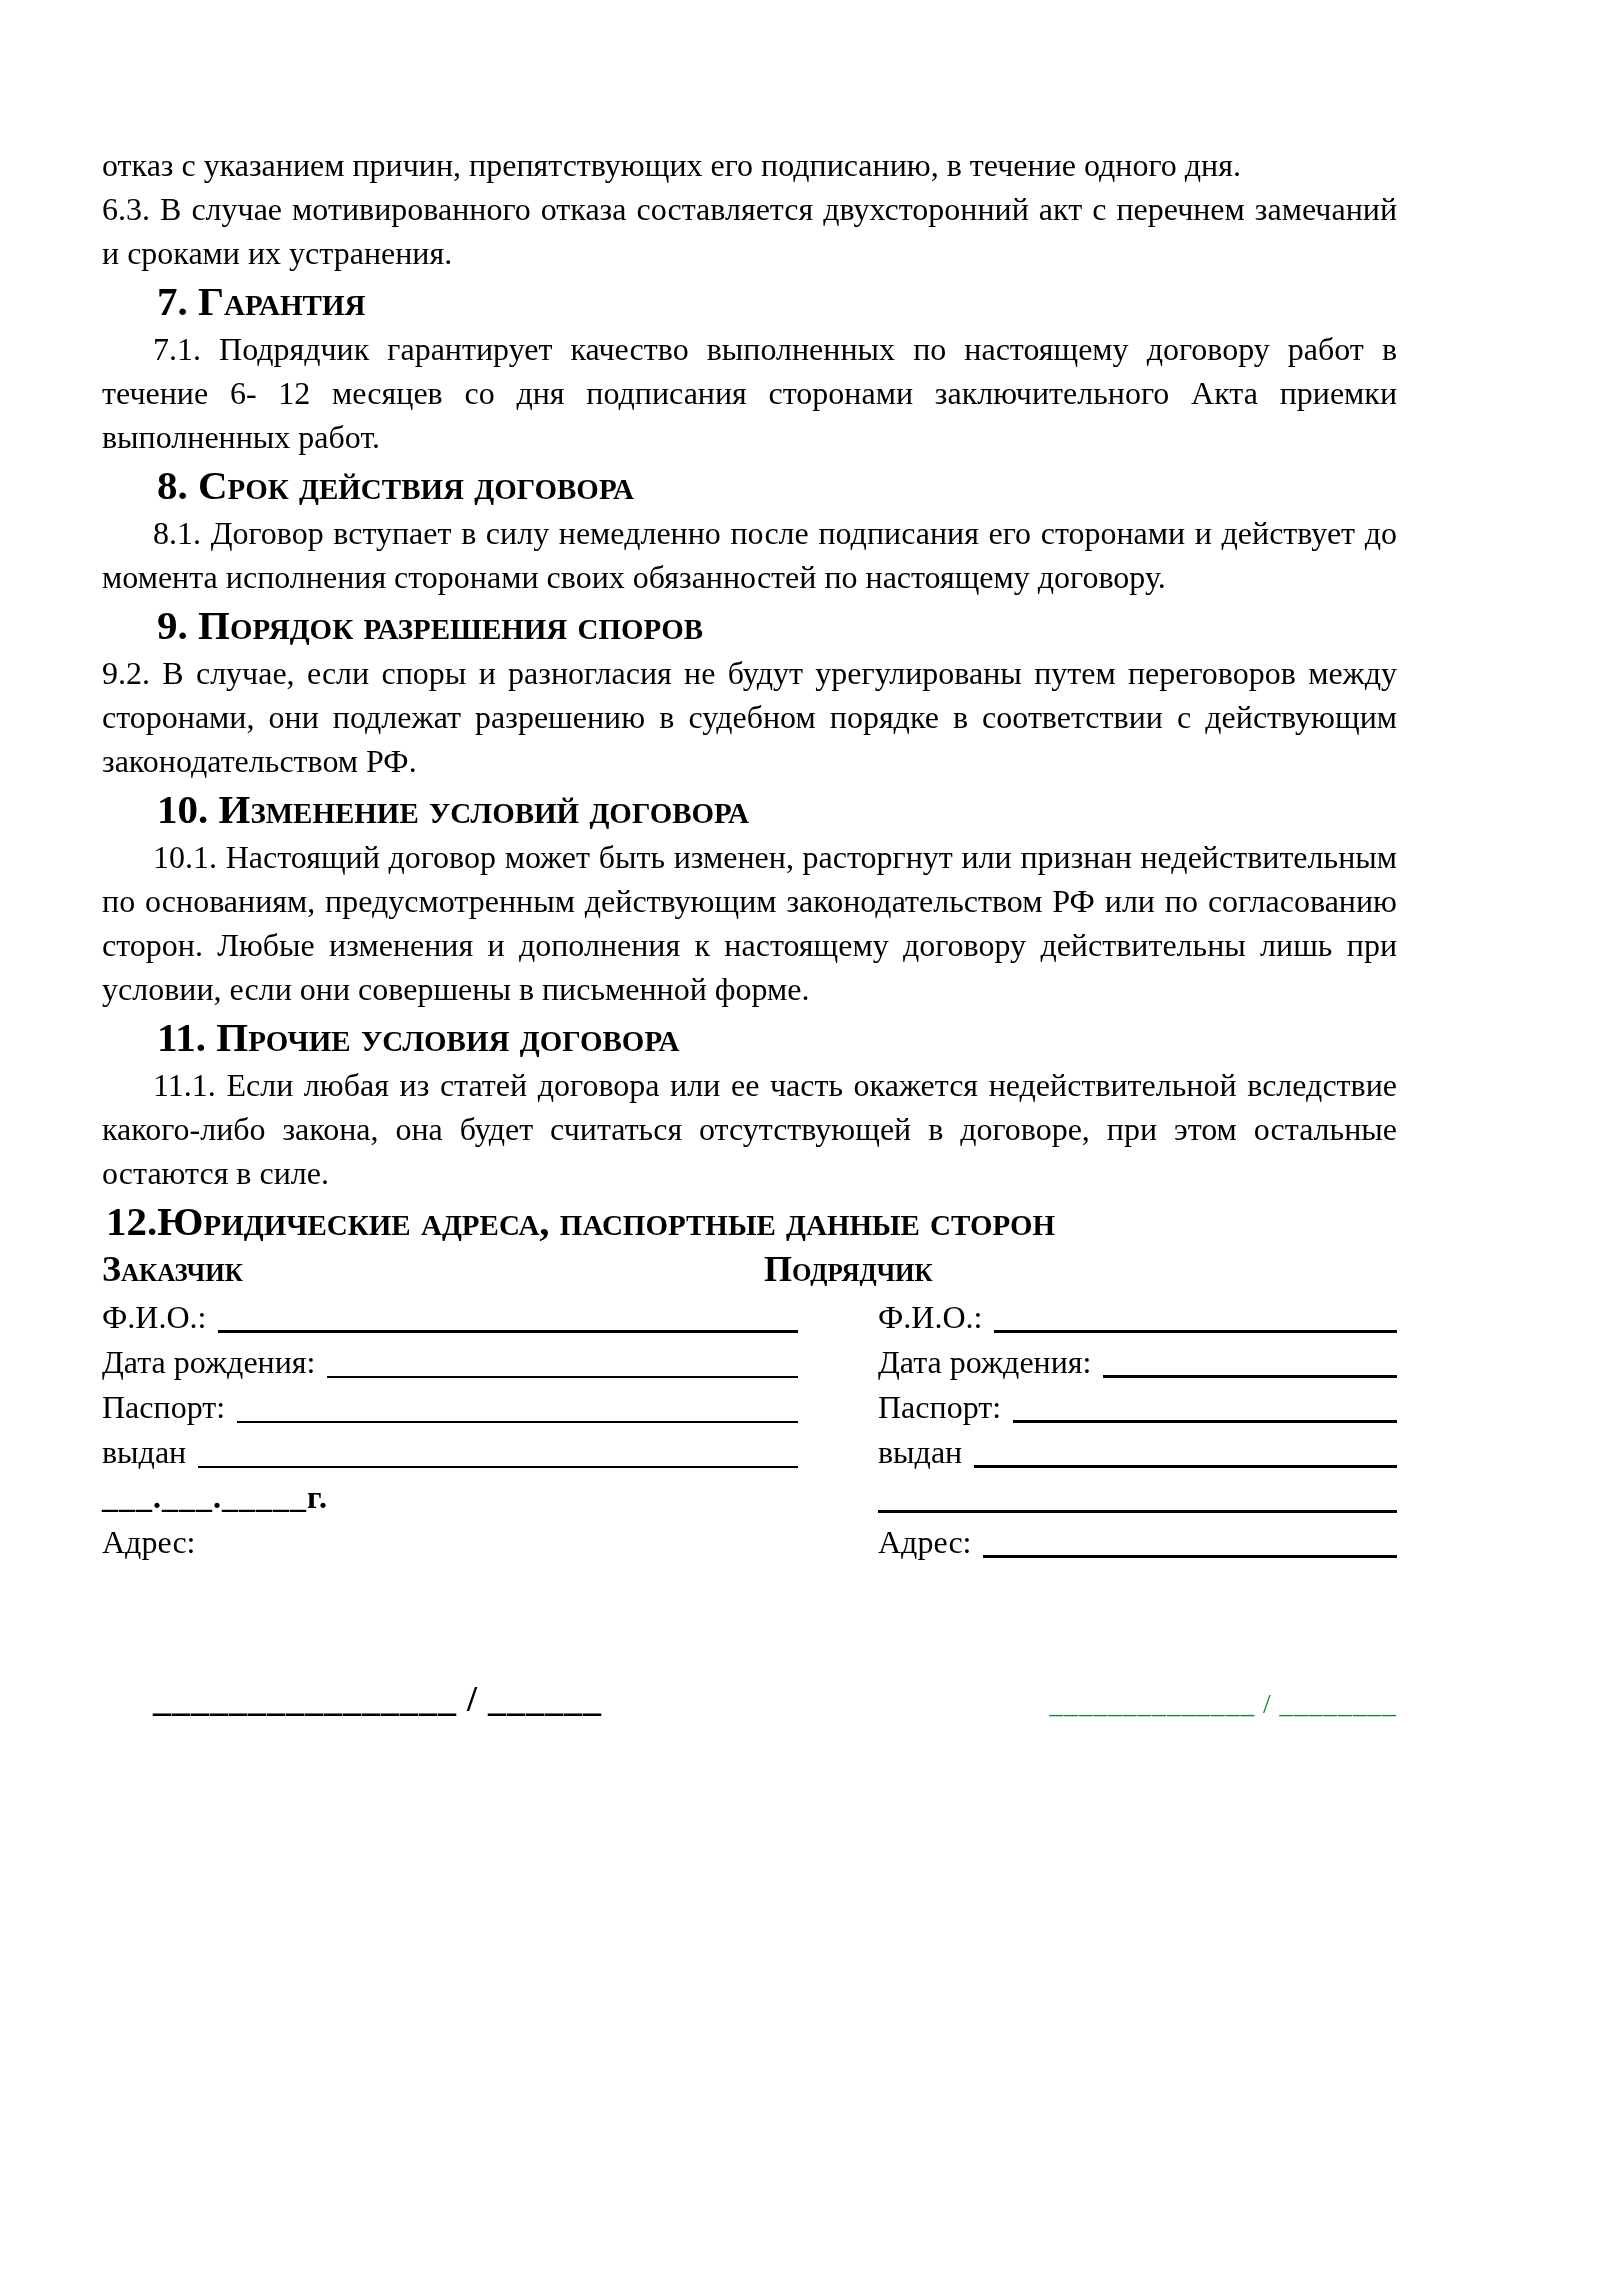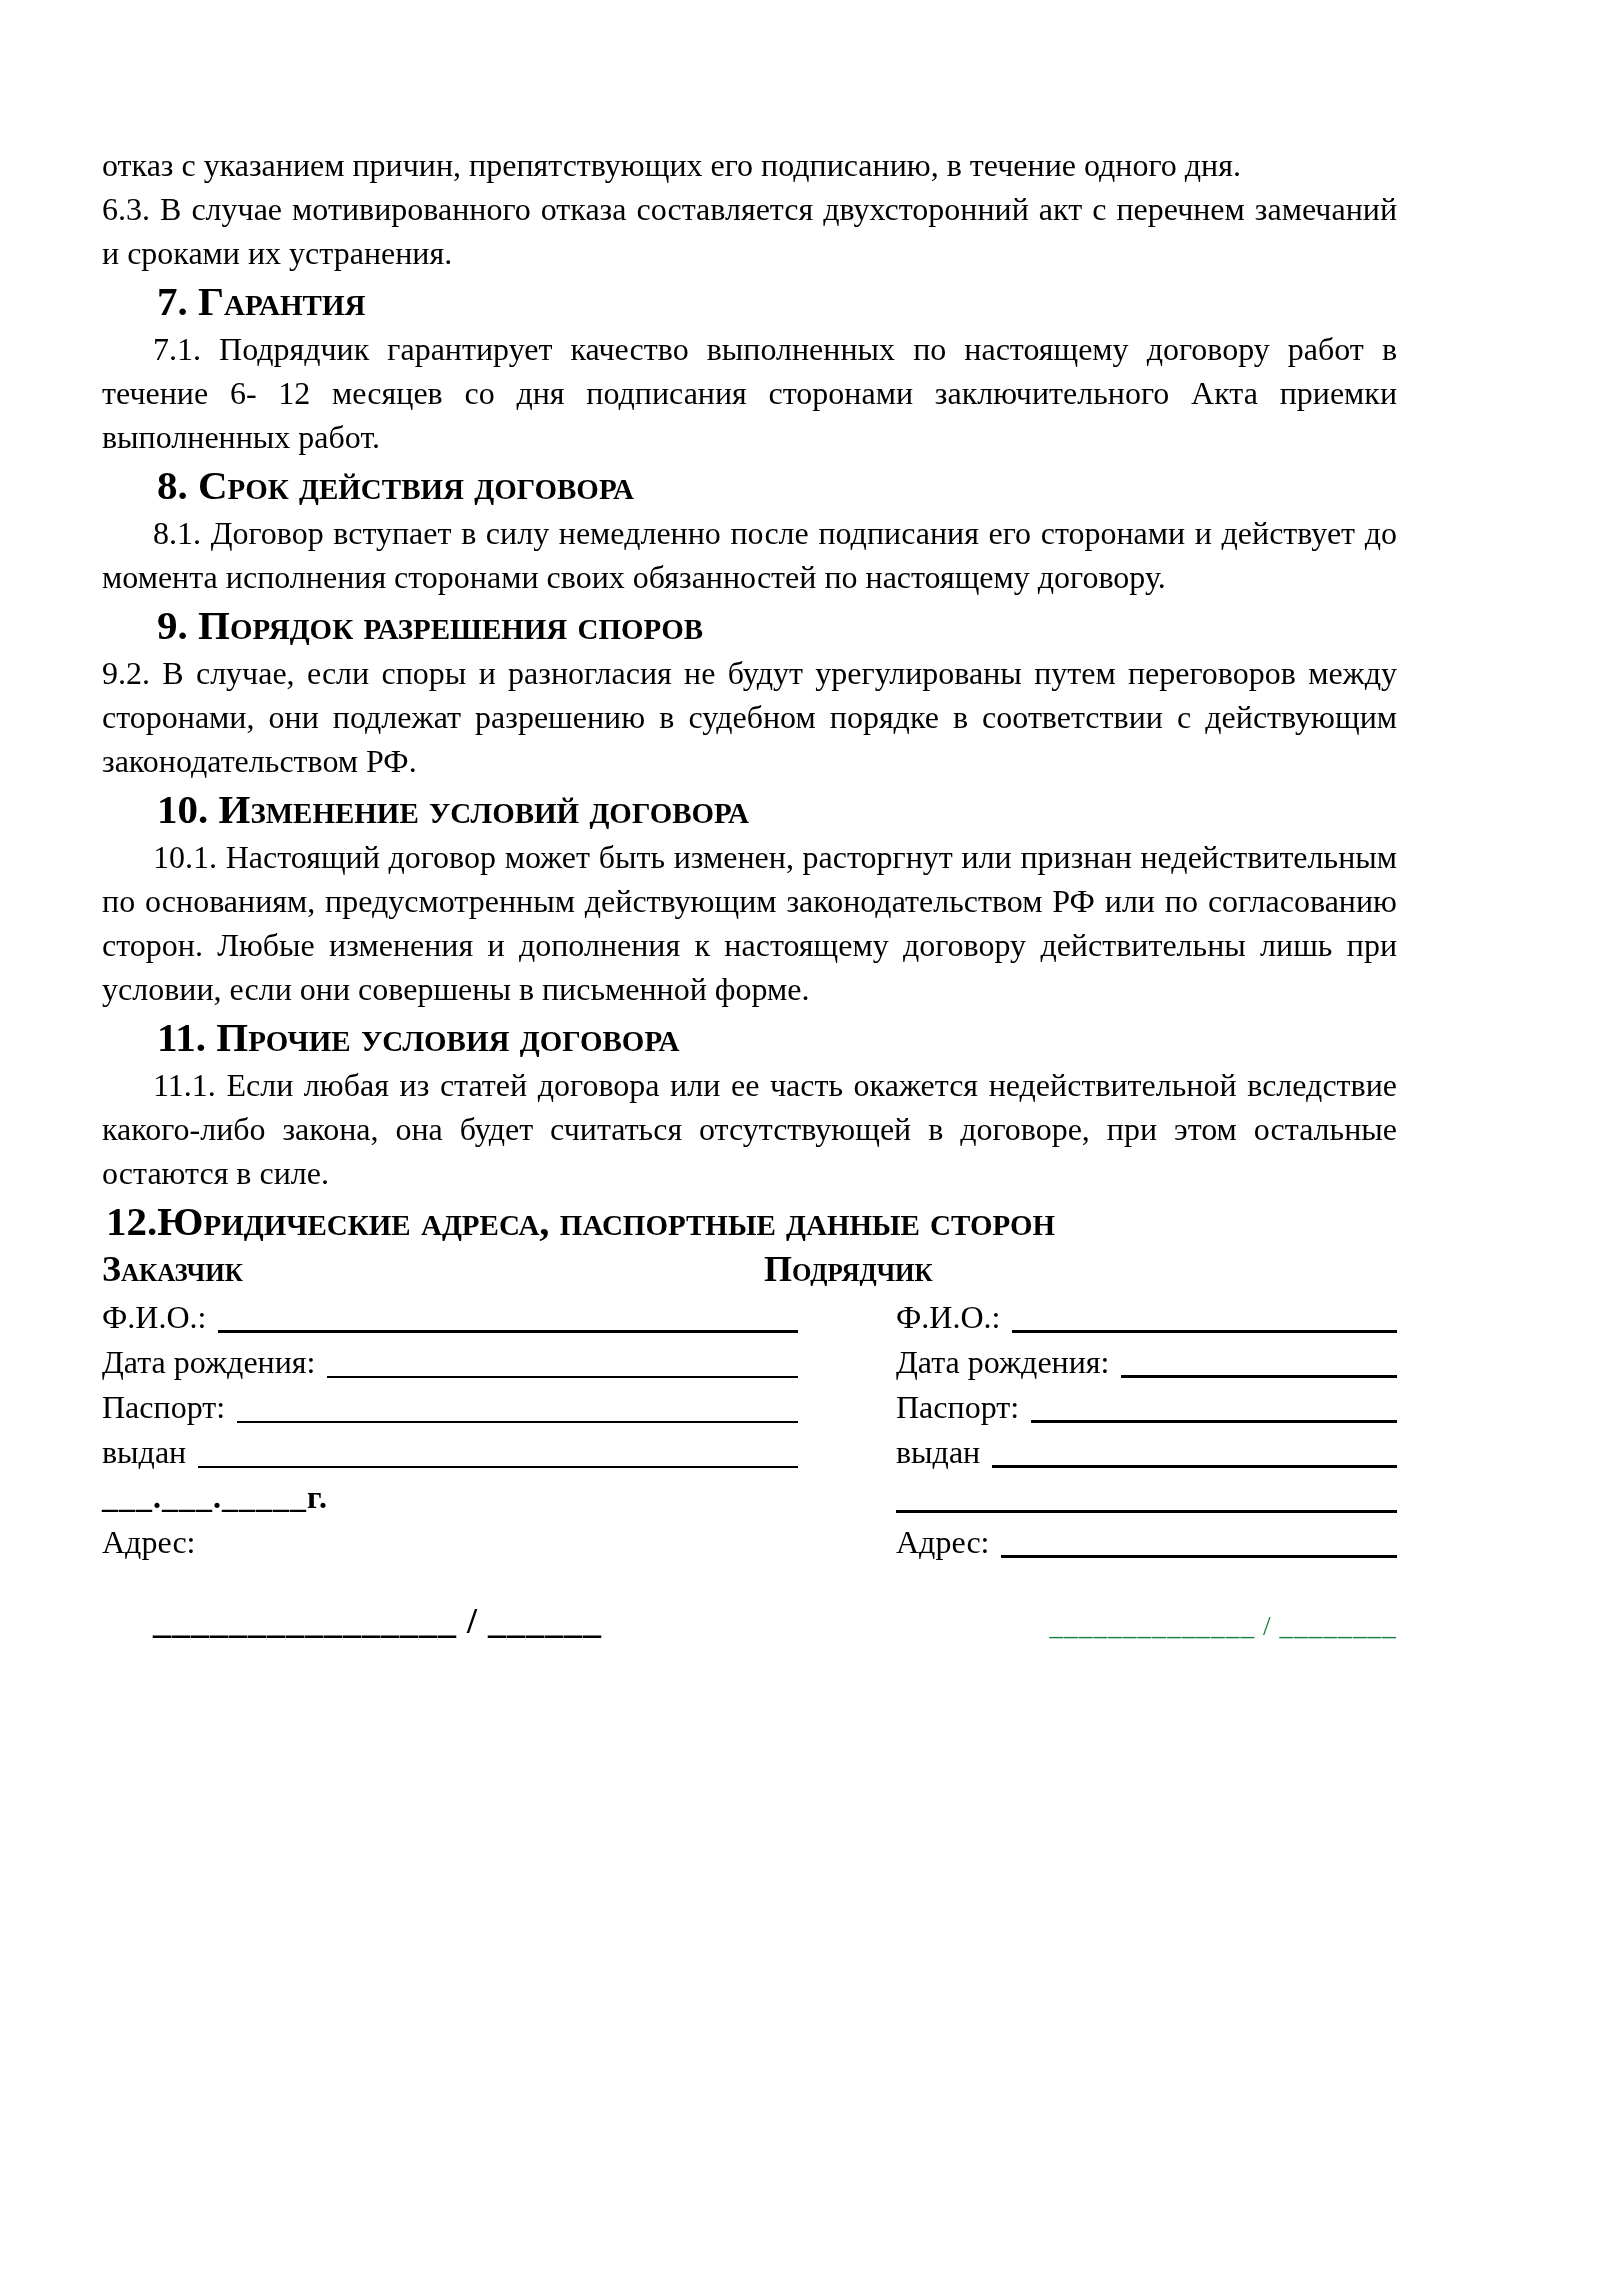"Ф.И.О.:" .parties { gap: 18px -> none }
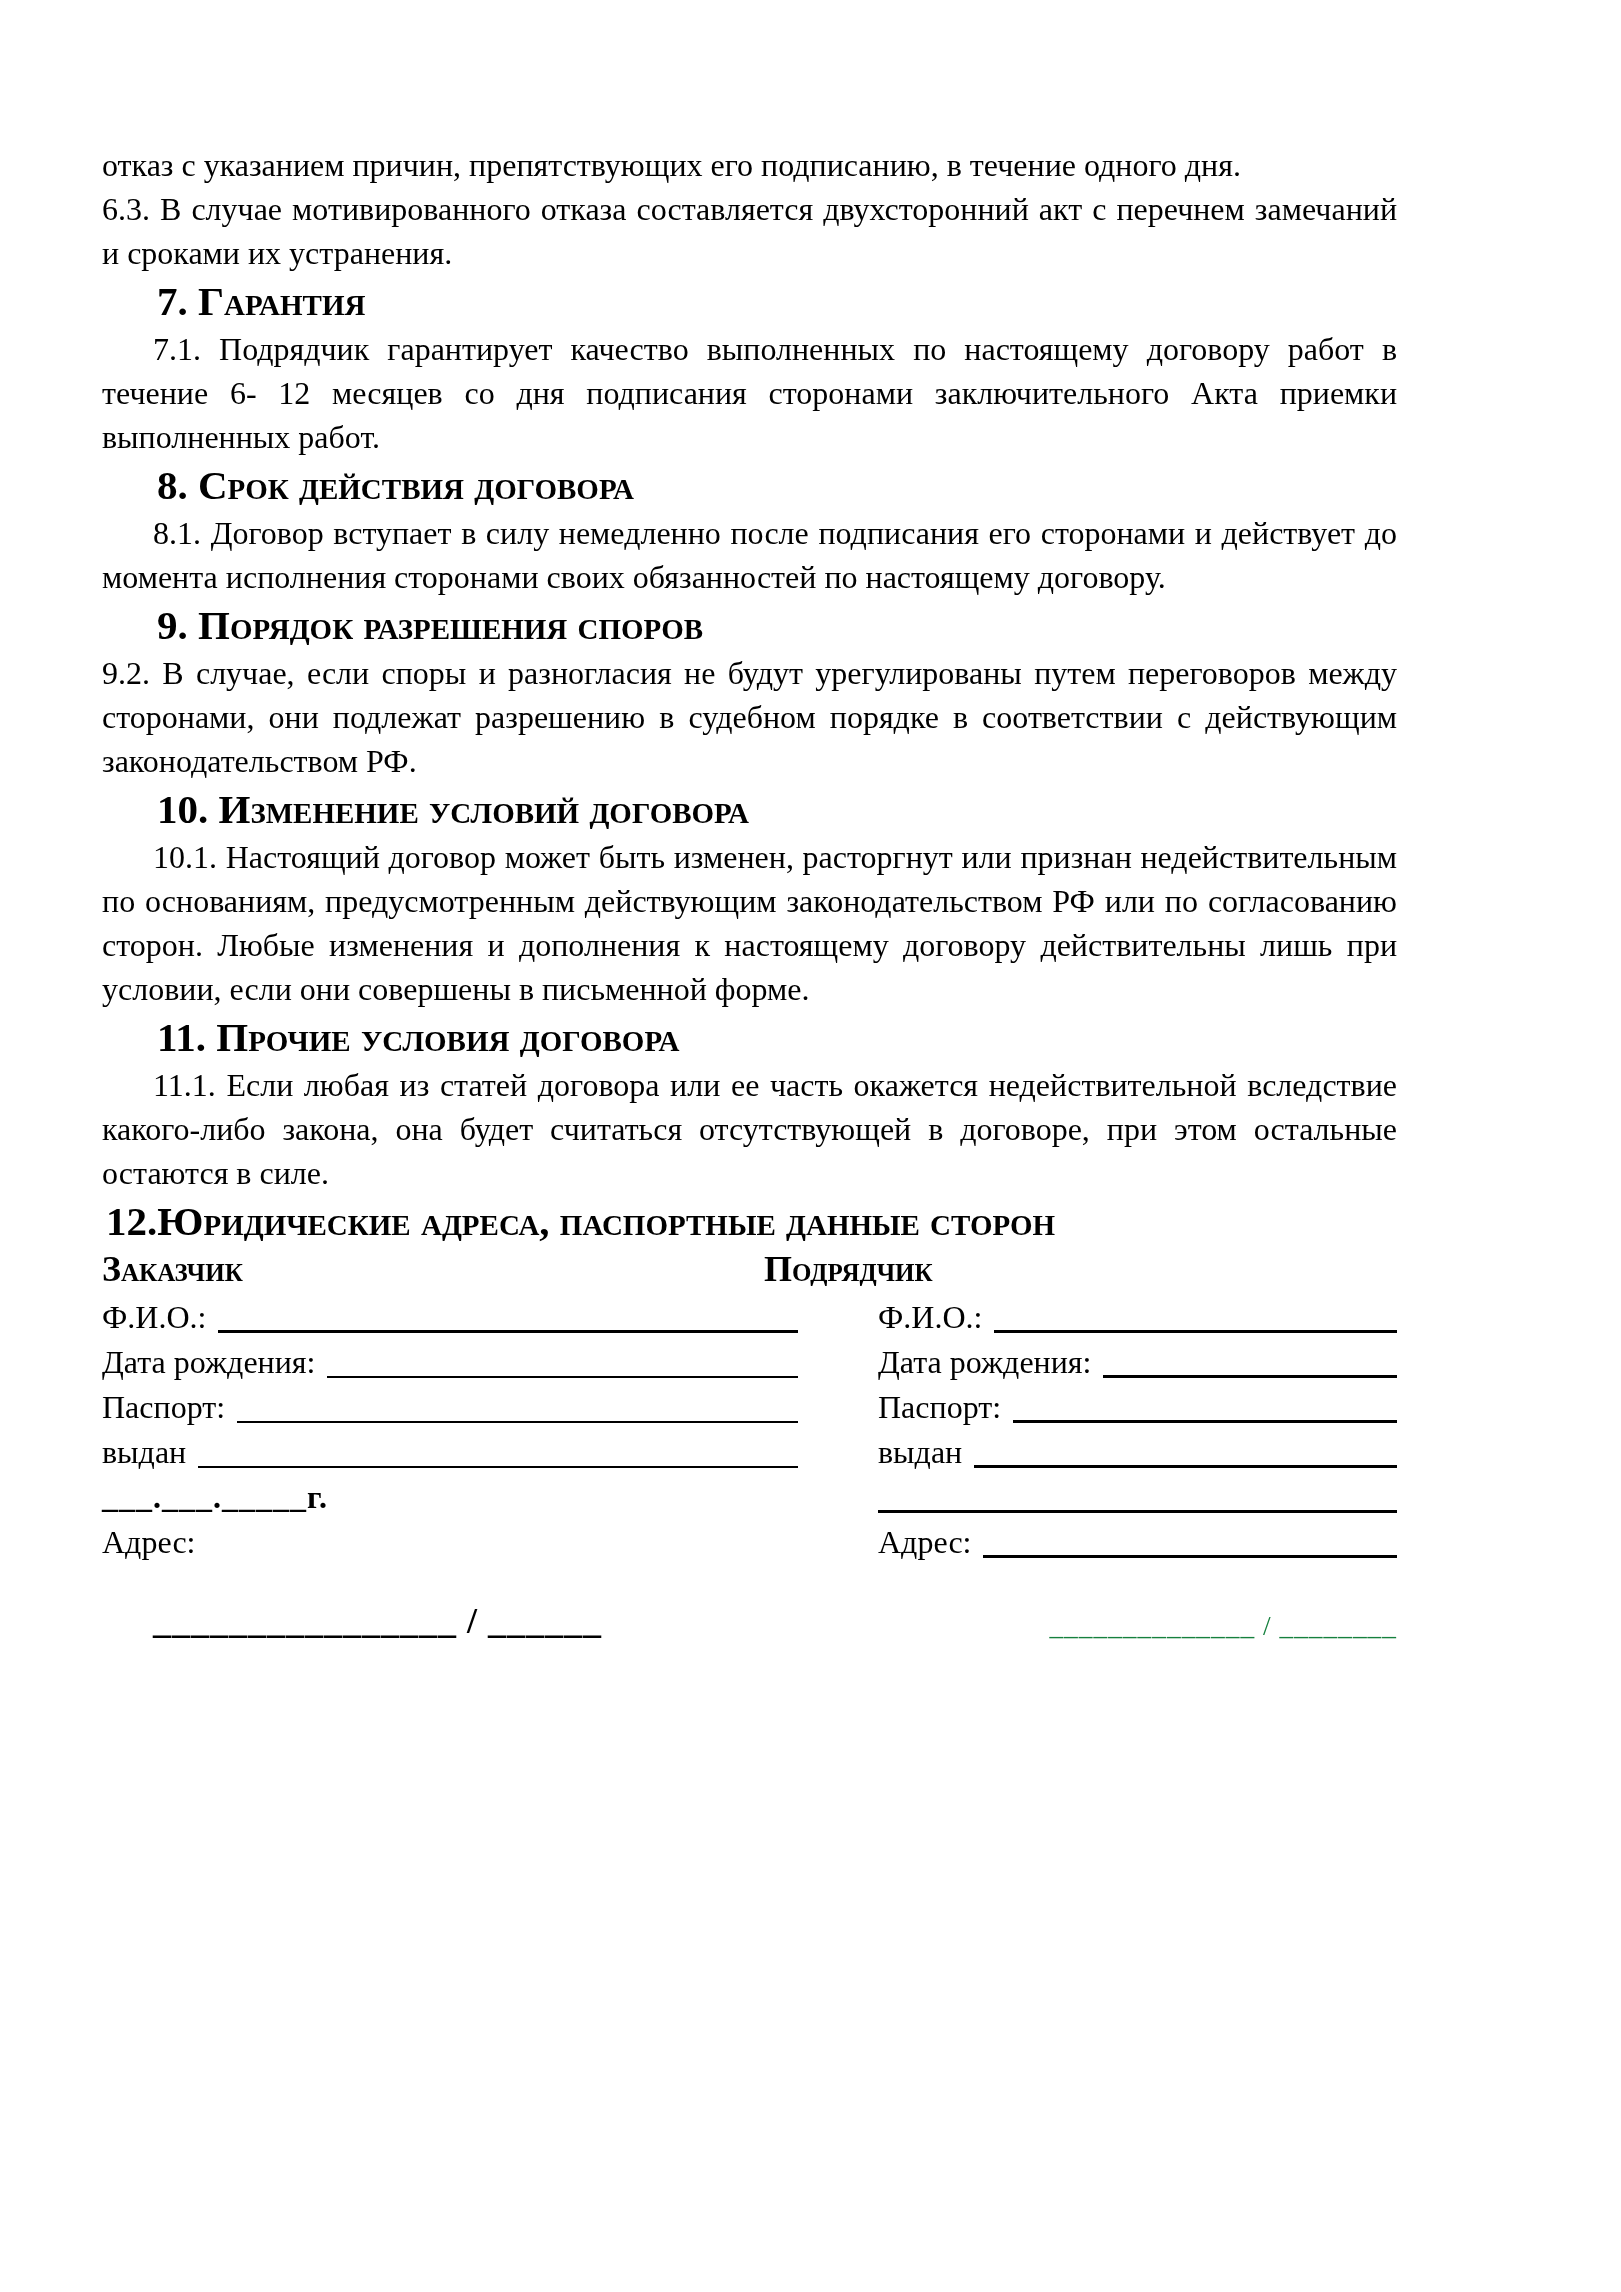"________________ / ______" .sig-row { margin-top: 38px -> 116px }
